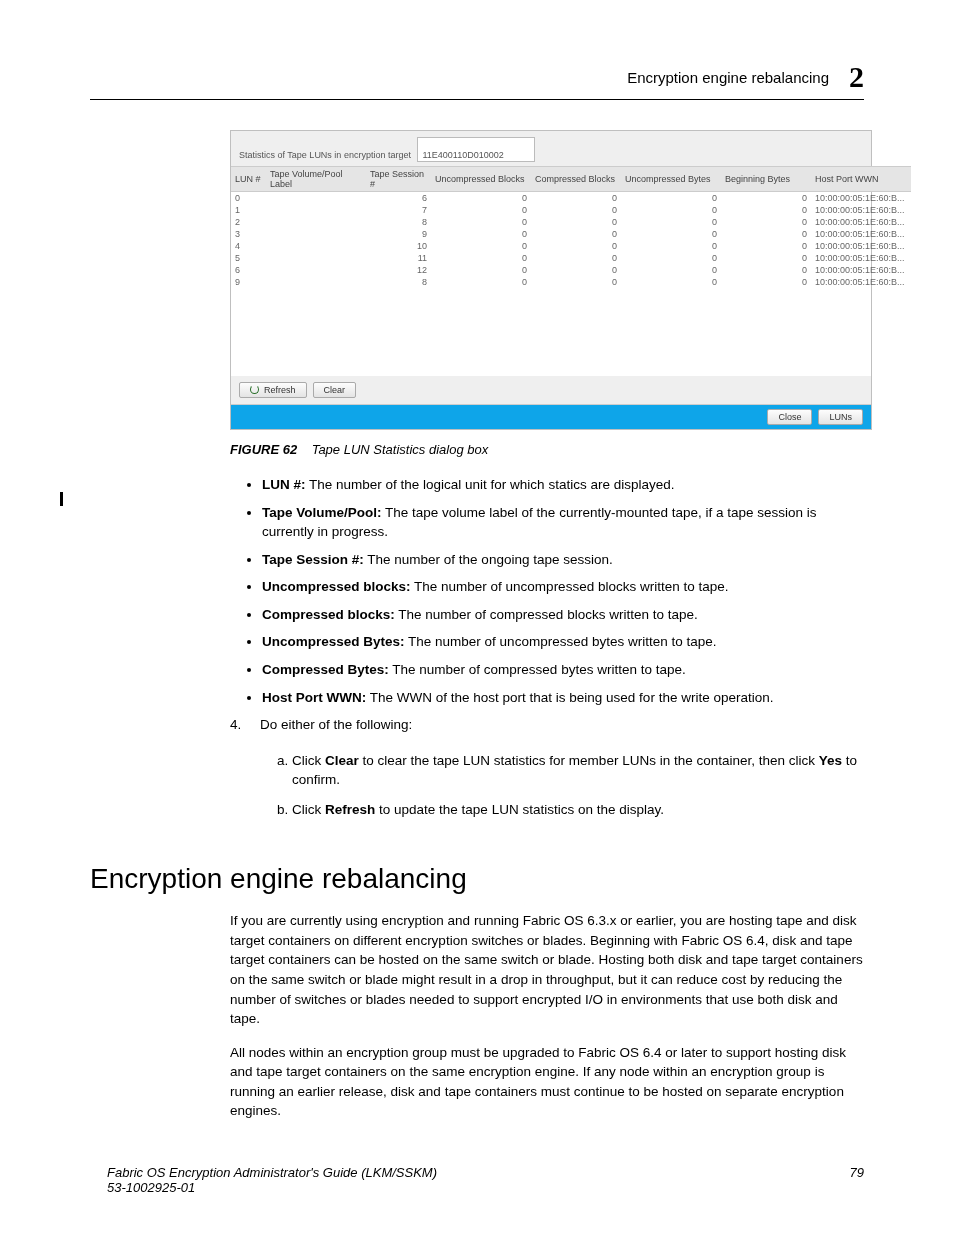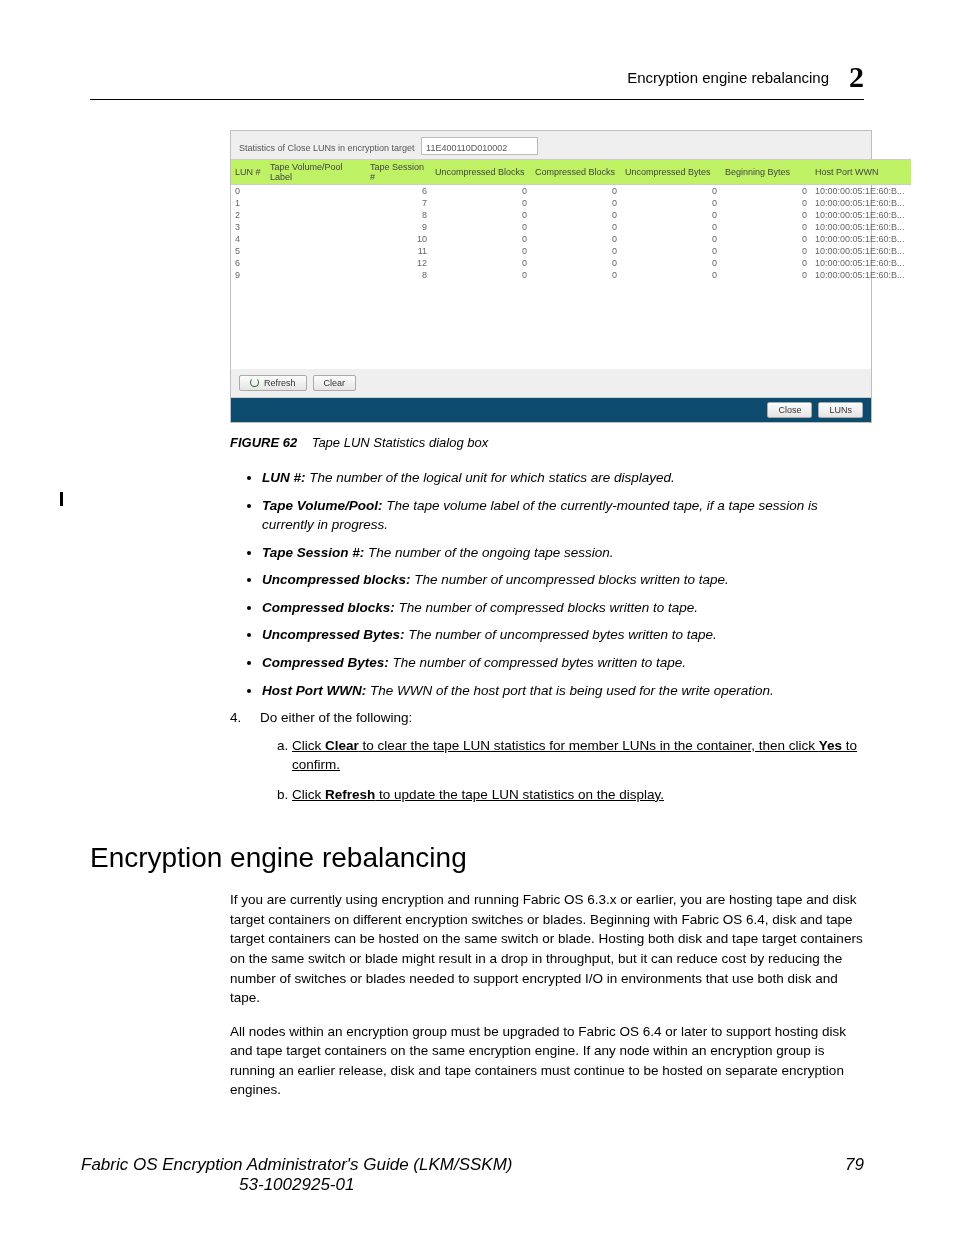"Statistics of Close LUNs in" span { text: Close -> Tape }
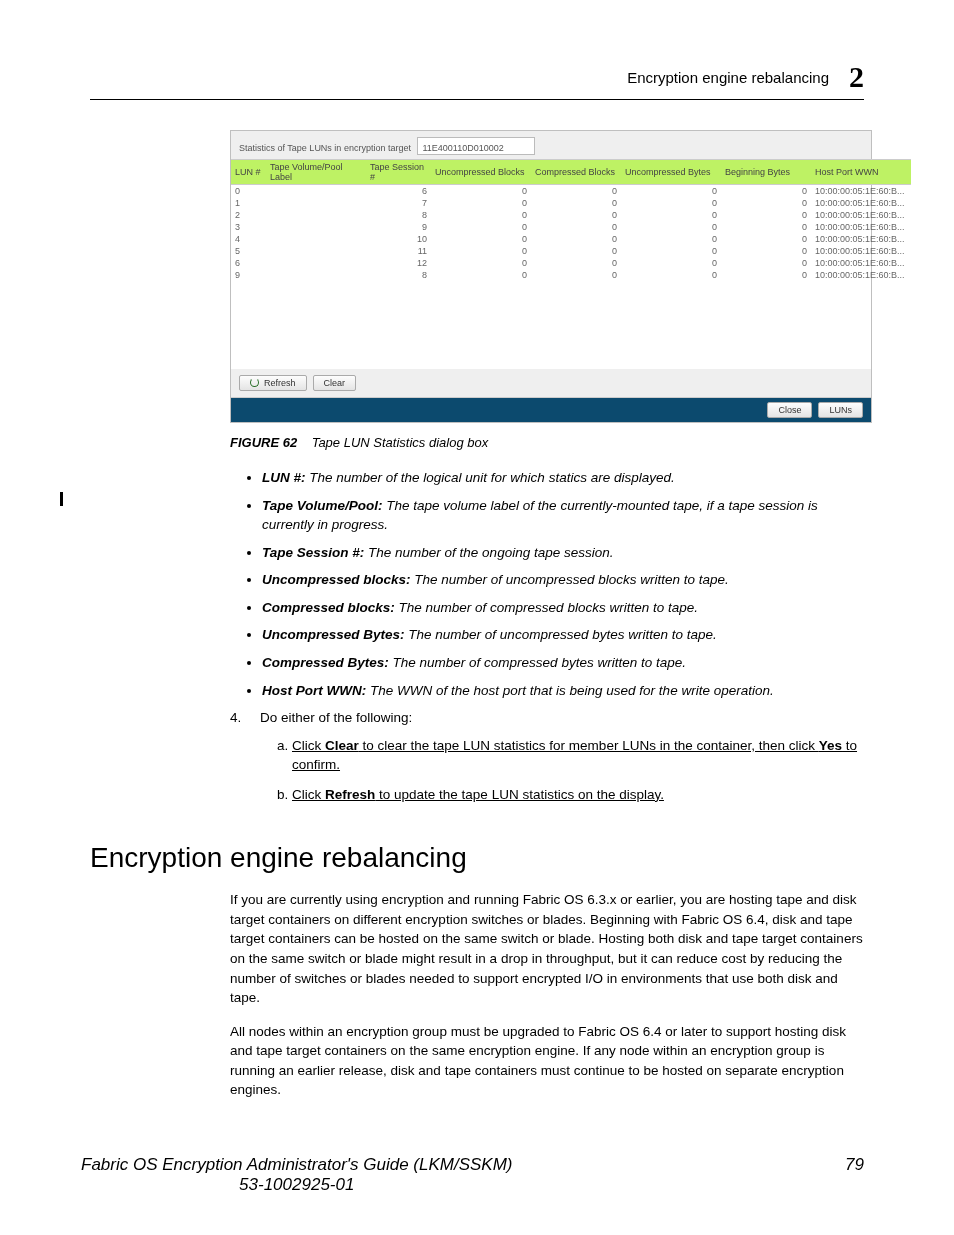"11E400110D010002" .figure-box .target-box { padding: 5px 30px 1px 4px -> 12px 30px 1px 4px }
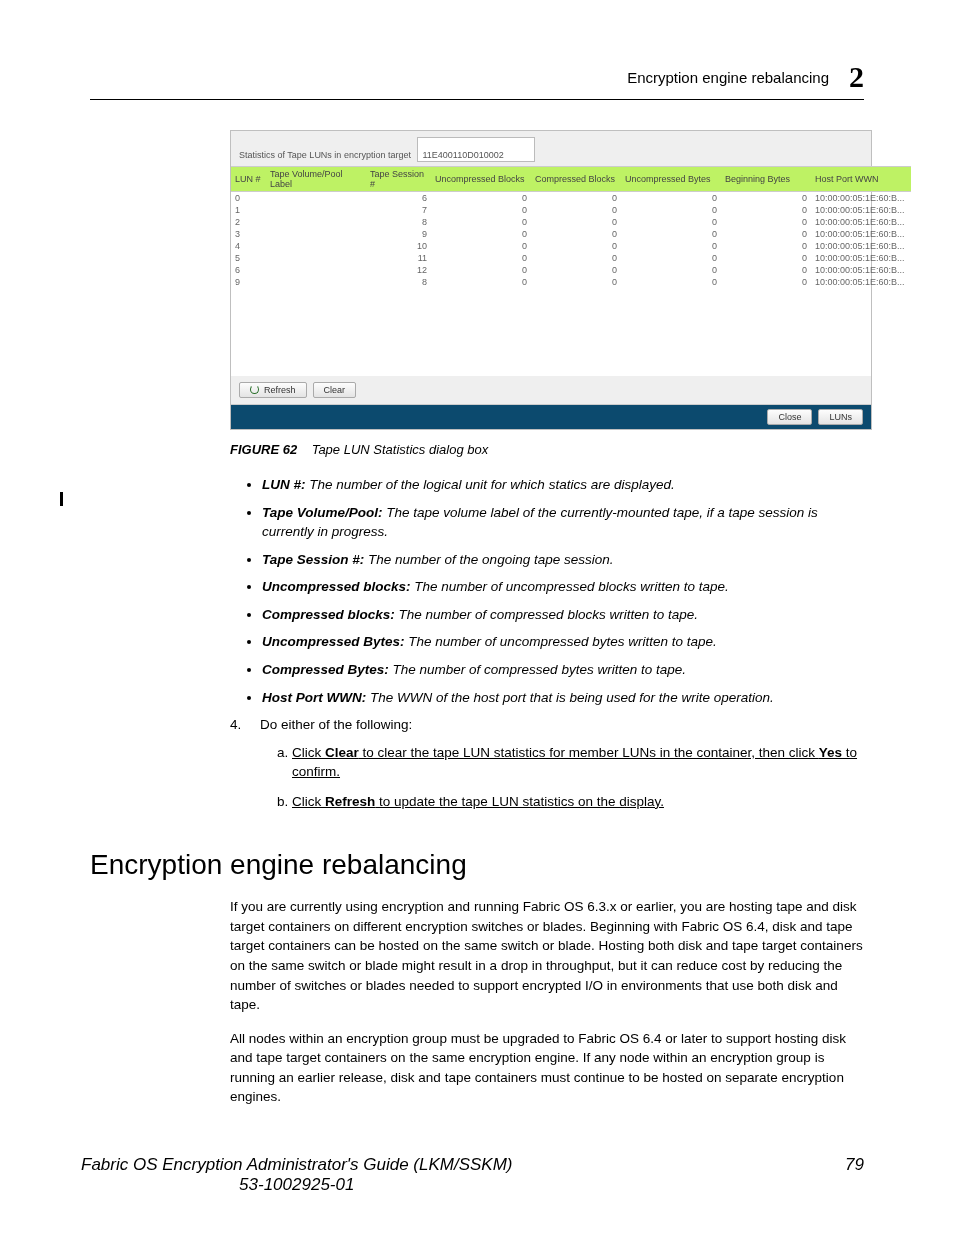"LUN #" .figure-box th { background: #bef264 -> #e5e5e5 }
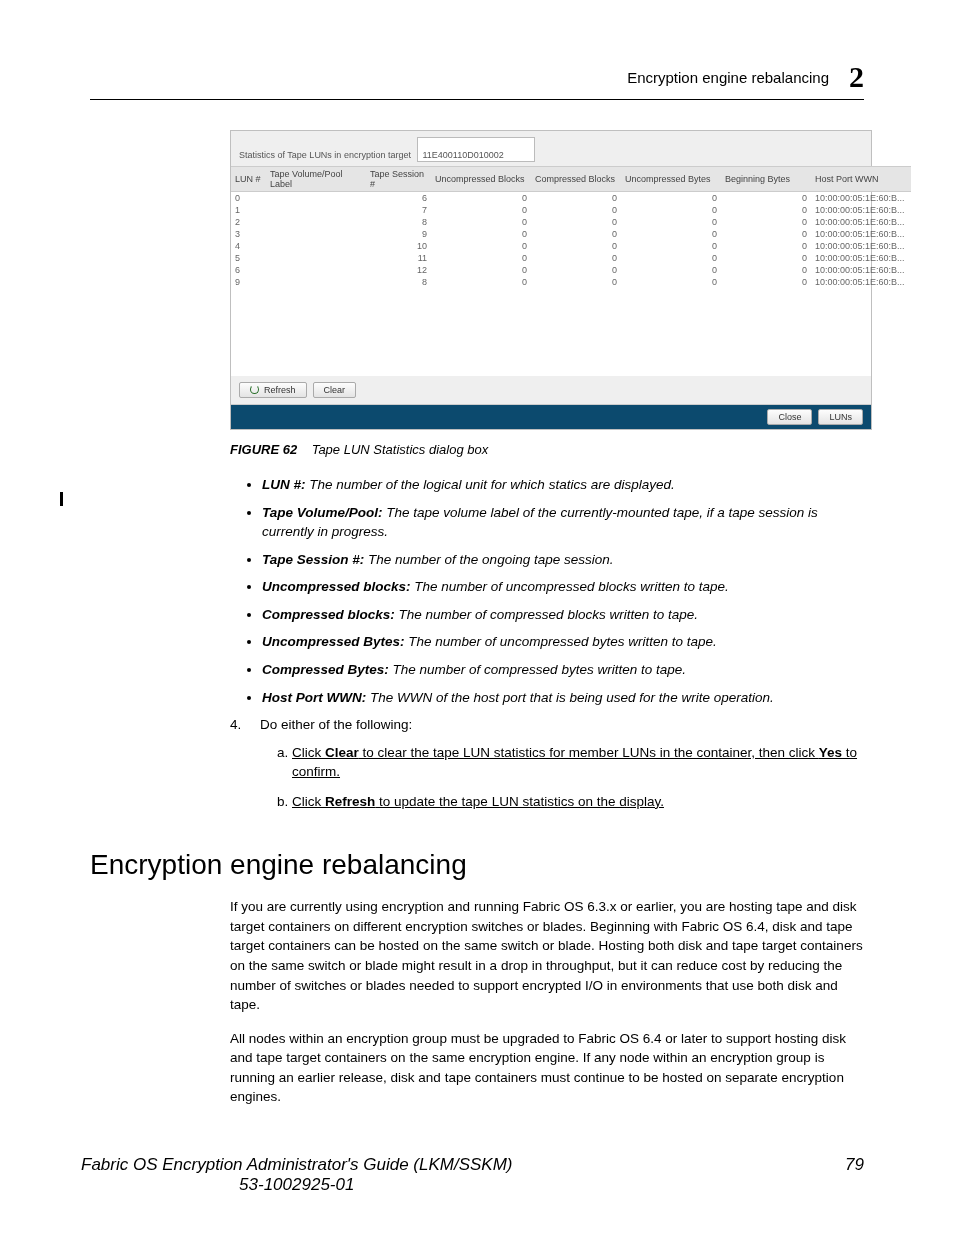"Close" .bottom-buttons { background: #0c4a6e -> #0ea5e9 }
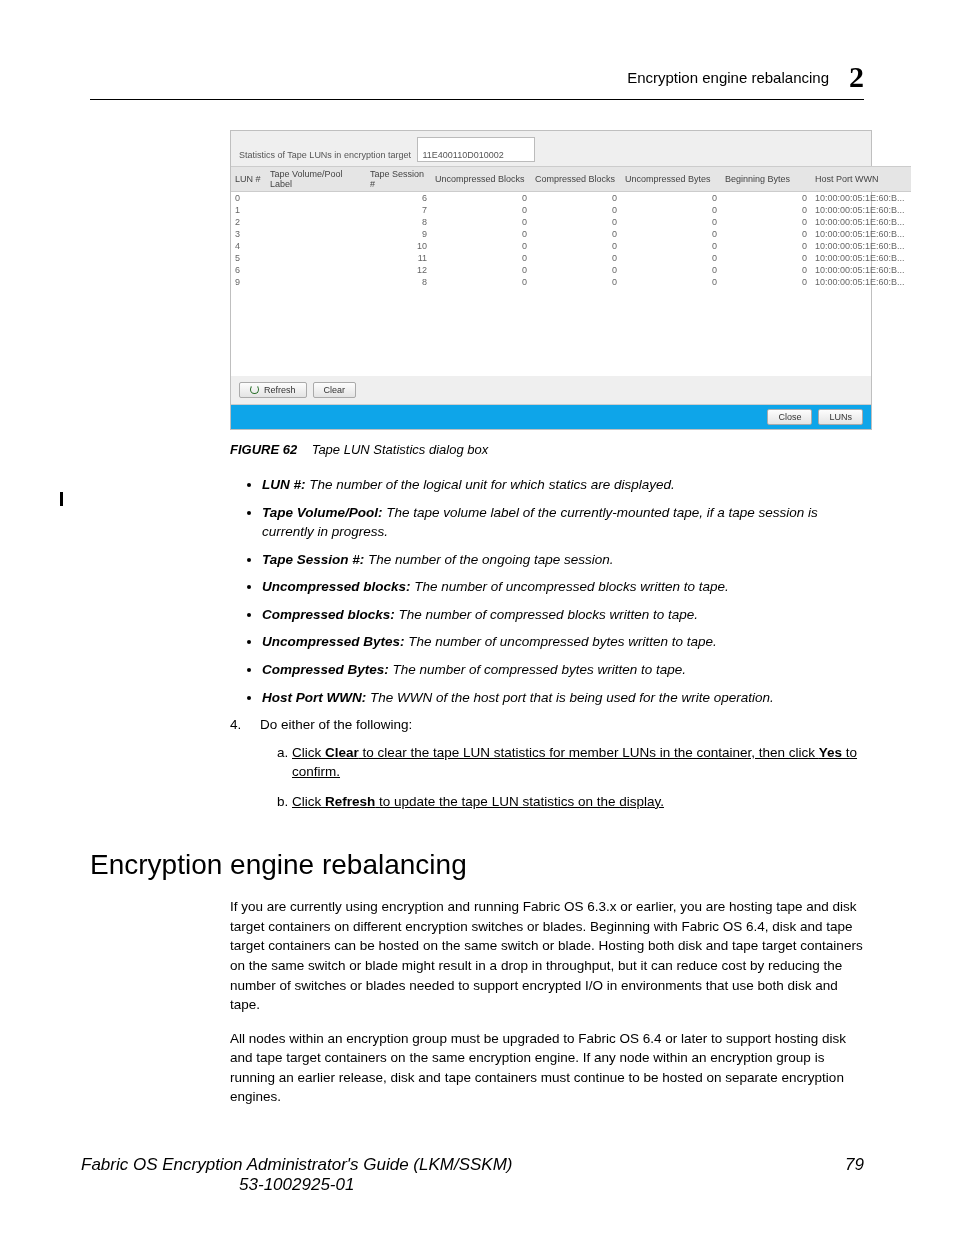"LUN #: The number of" ul.bullets li { font-style: italic -> none }
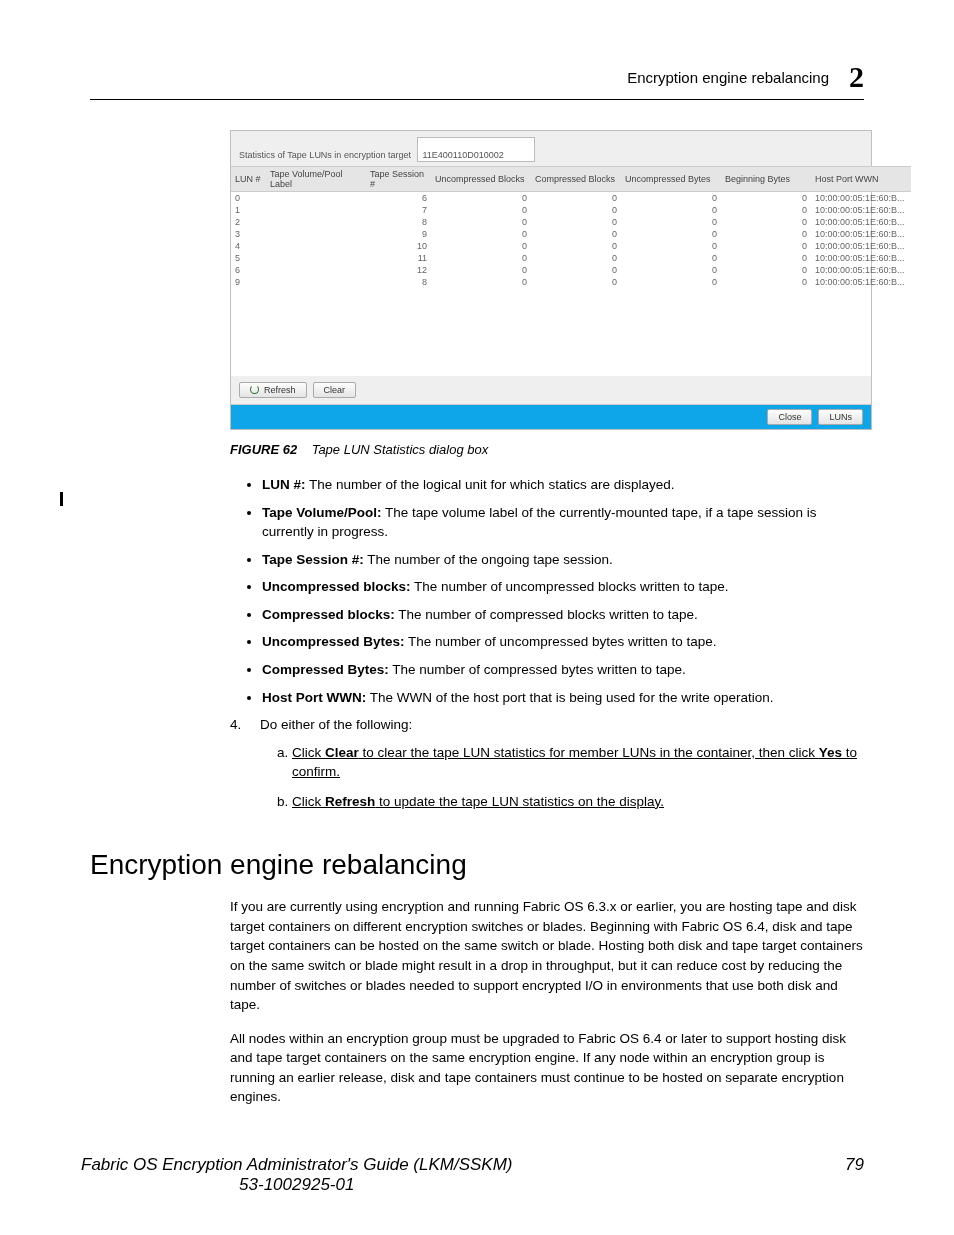"Click Clear to clear the" ol.letterlist { margin: 8px 0 -> 16px 0; text-decoration: underline -> none }
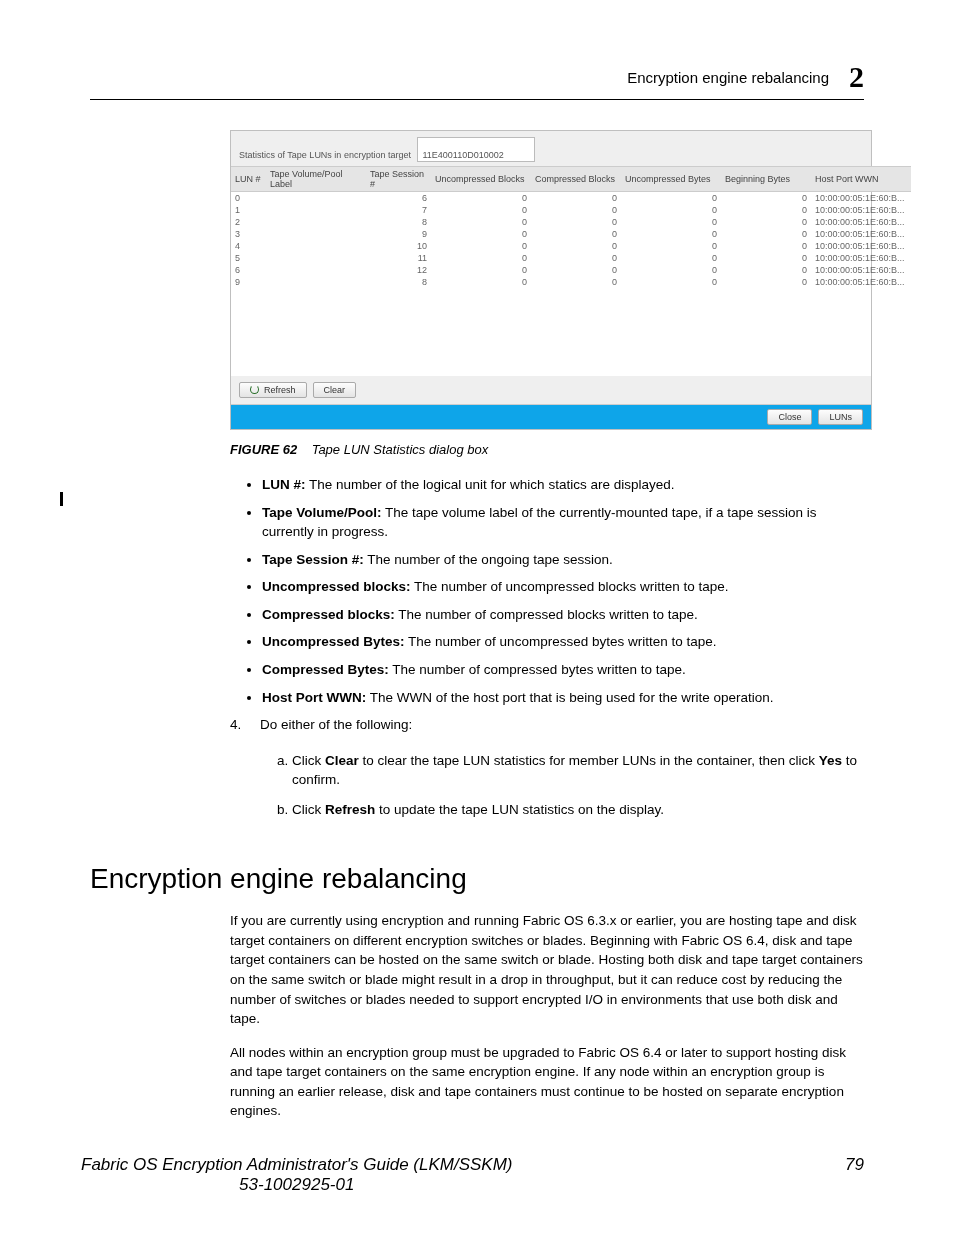"Fabric OS Encryption Administrator's" .footer { font-size: 17px -> 13px; left: 81px -> 107px; text-align: center -> none }
